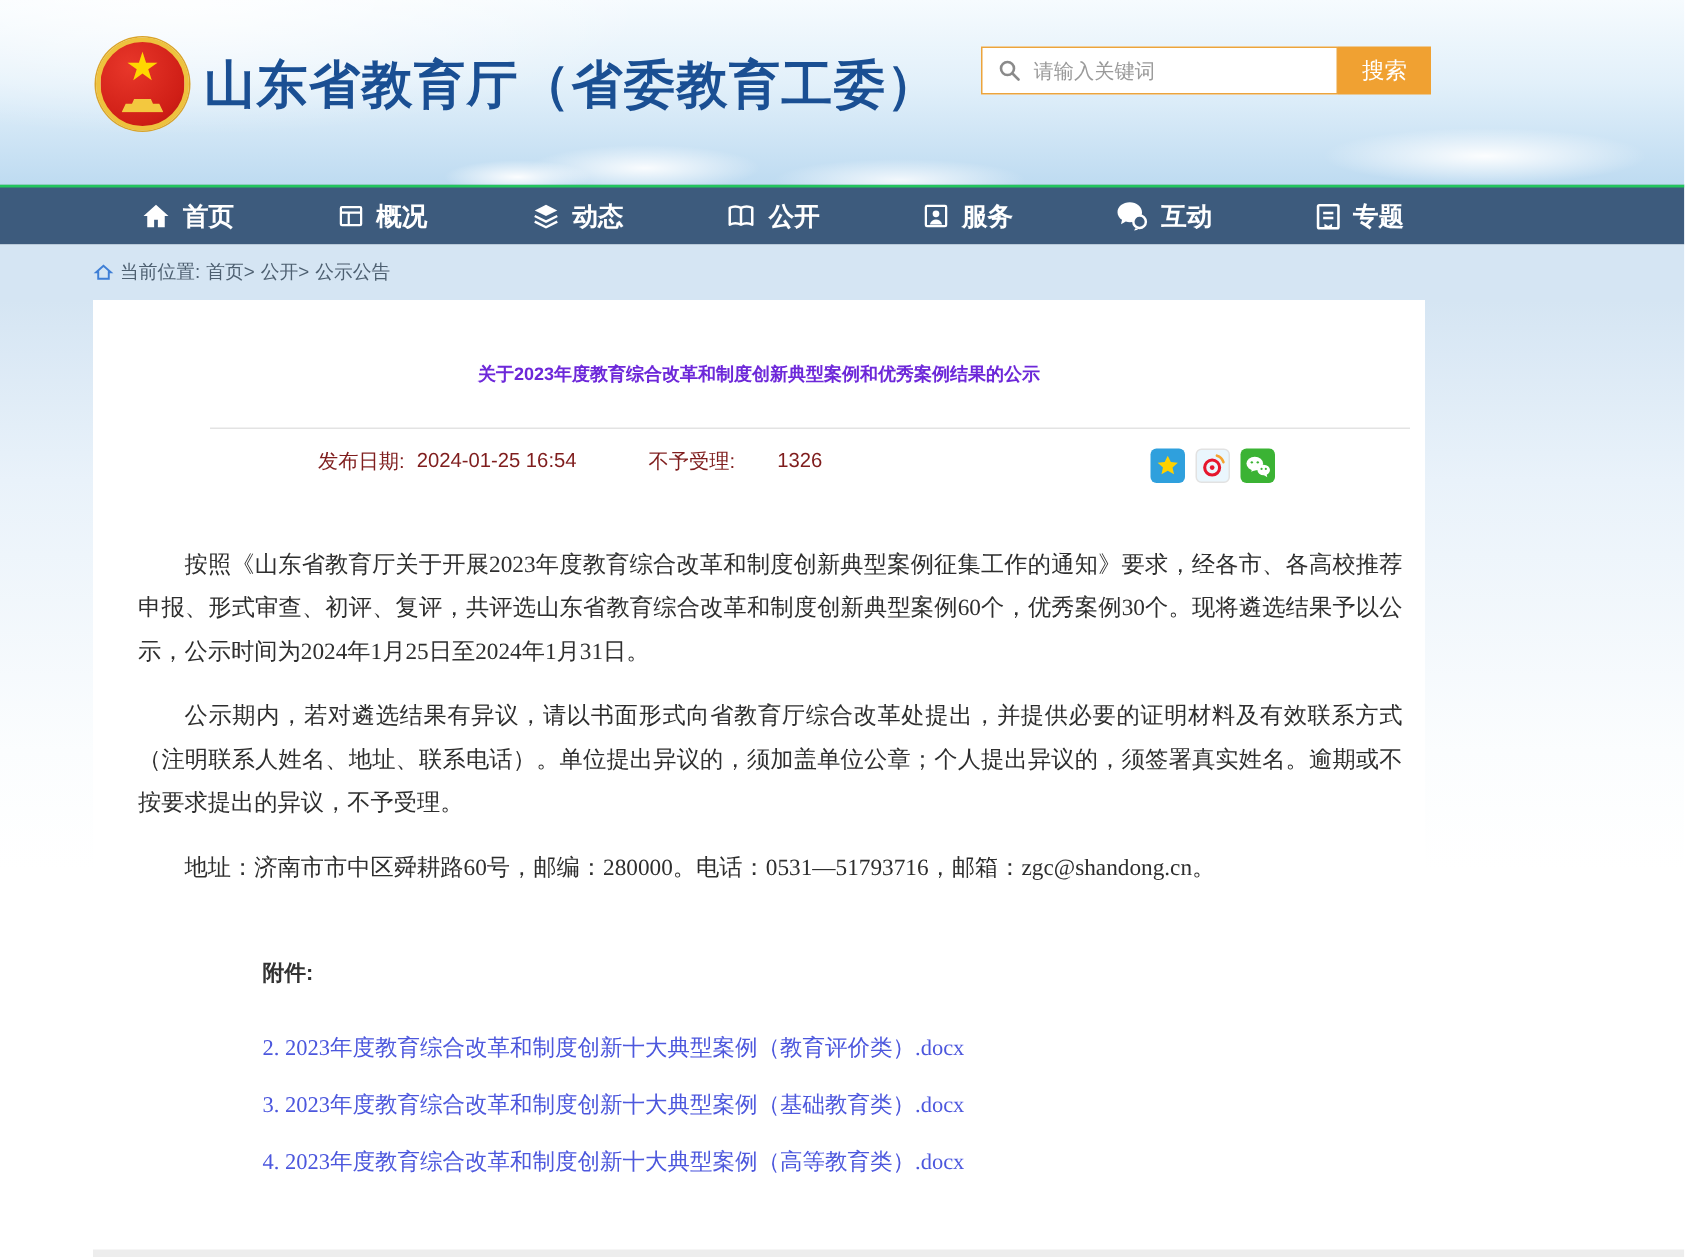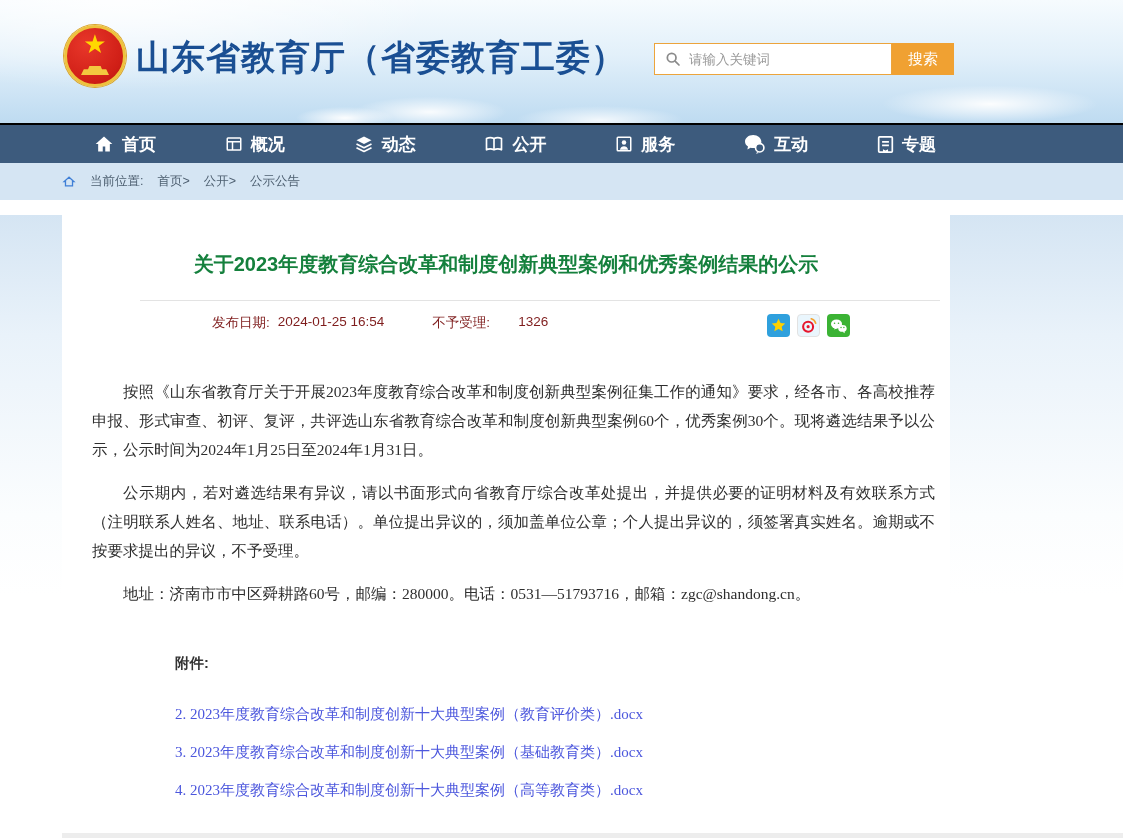"请输入关键词" .search { top: 43px -> 31px }
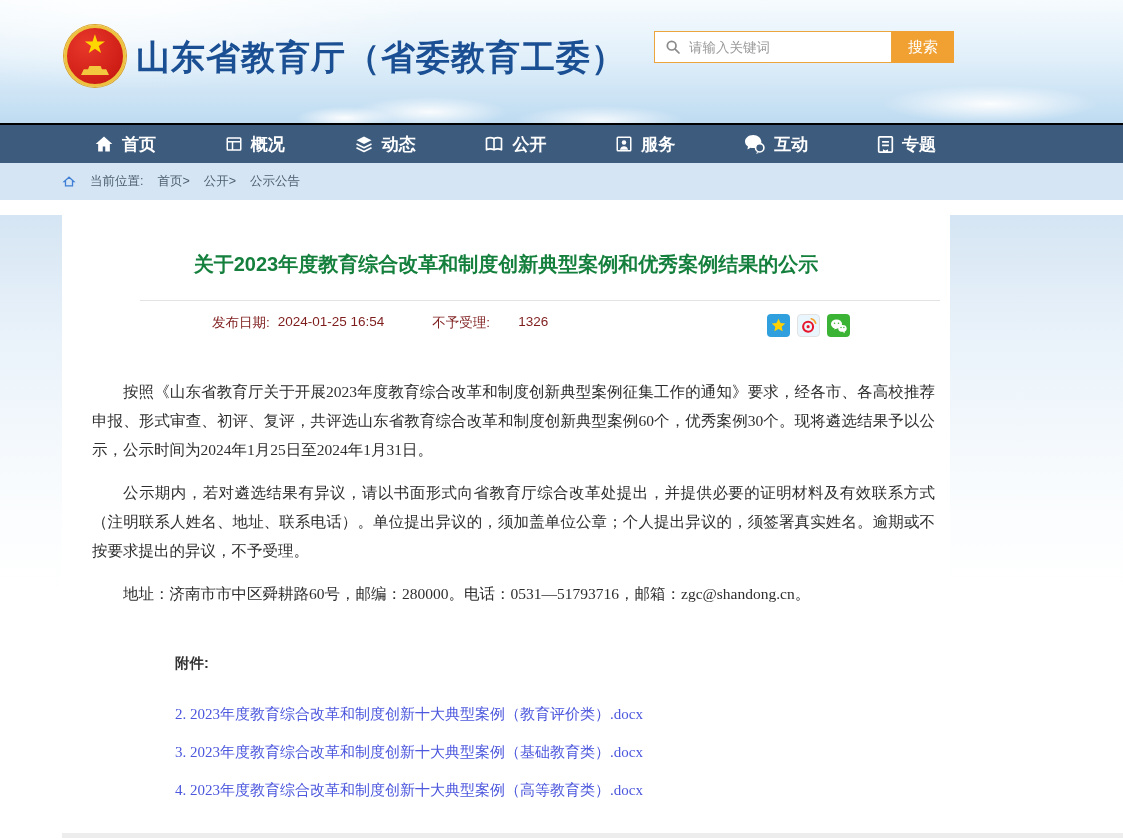"首页" .nav { border-top: 2px solid #000000 -> 2px solid #22c55e }
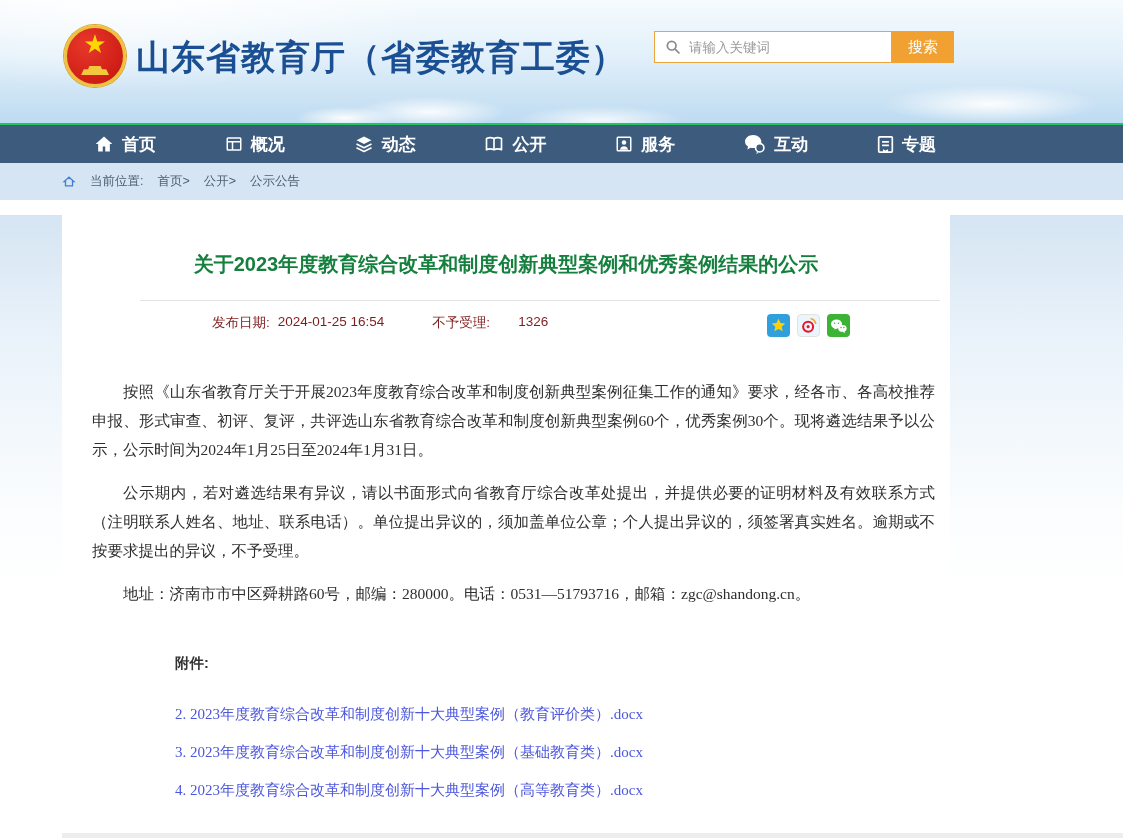"当前位置:" .crumb-inner { gap: 14px -> 4px }
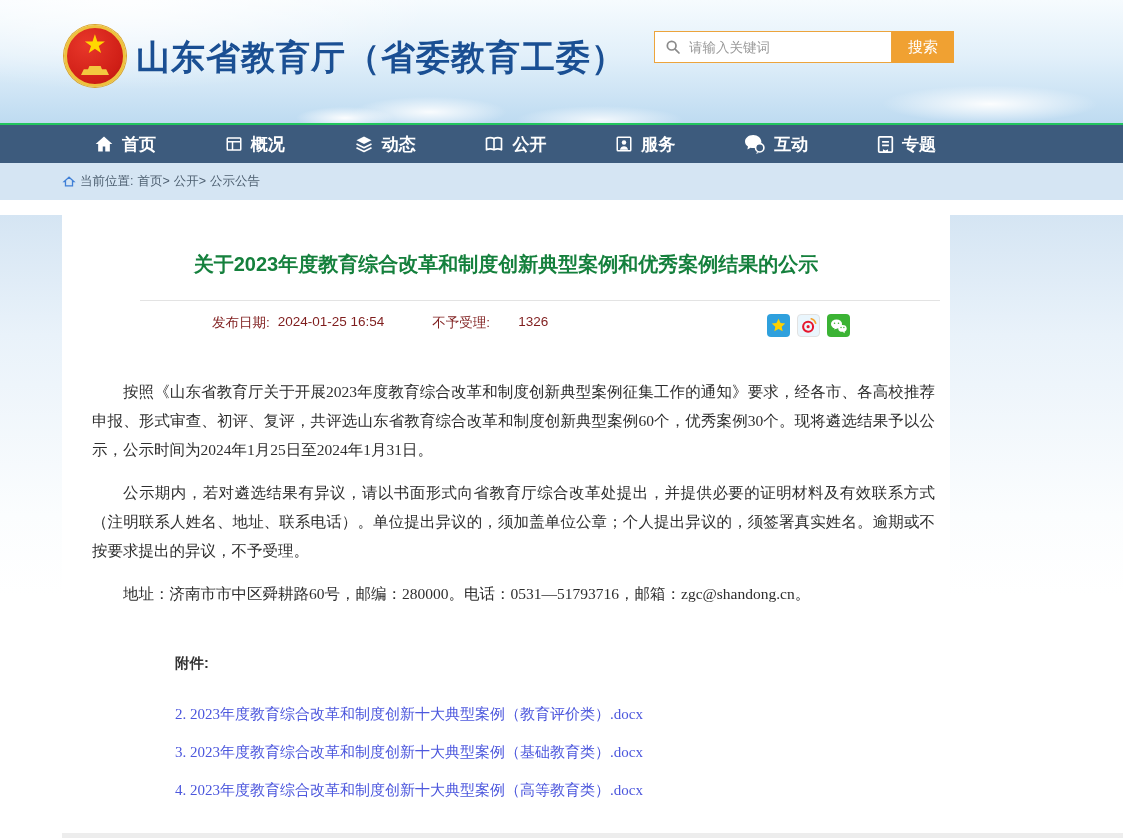"关于2023年度教育综合改革和制度创新典型案例和优秀案例结果的公示" .article-title { color: #15803d -> #6d28d9; font-size: 20px -> 12px; margin: 15px -> 0 }
